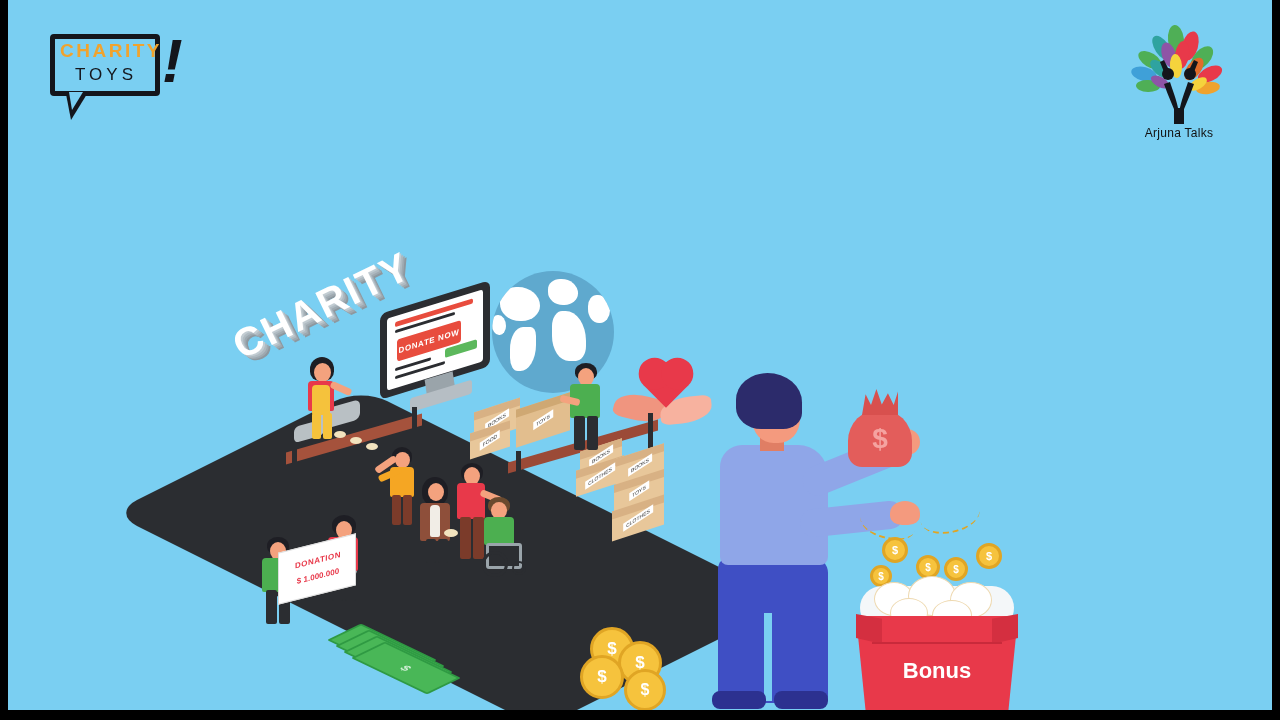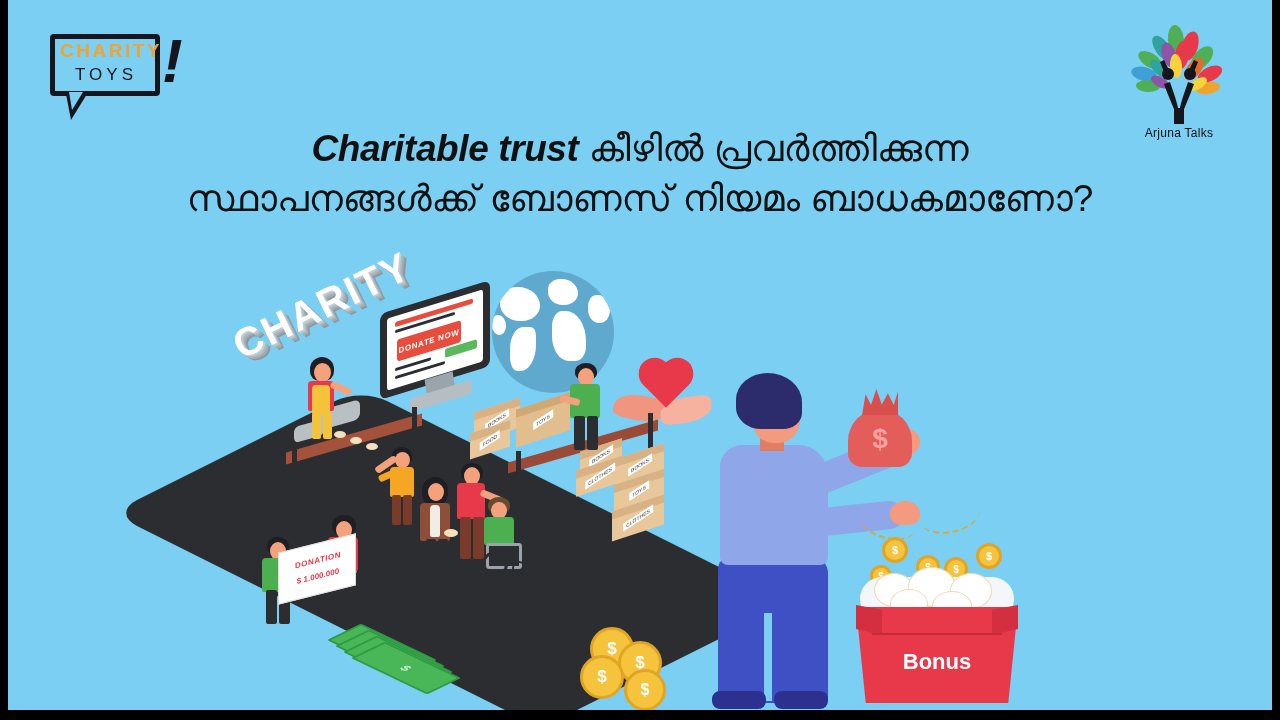"Charitable trust കീഴിൽ പ്രവർത്തിക്കുന്ന" div { html: <div> <div> <span>Charitable trust</span> <span>കീഴിൽ പ്രവർത്തിക്കുന്ന</span> </div> <div> <span>സ്ഥാപനങ്ങൾക്ക് ബോണസ് നിയമം ബാധകമാണോ?</span> </div> </div> -> none }
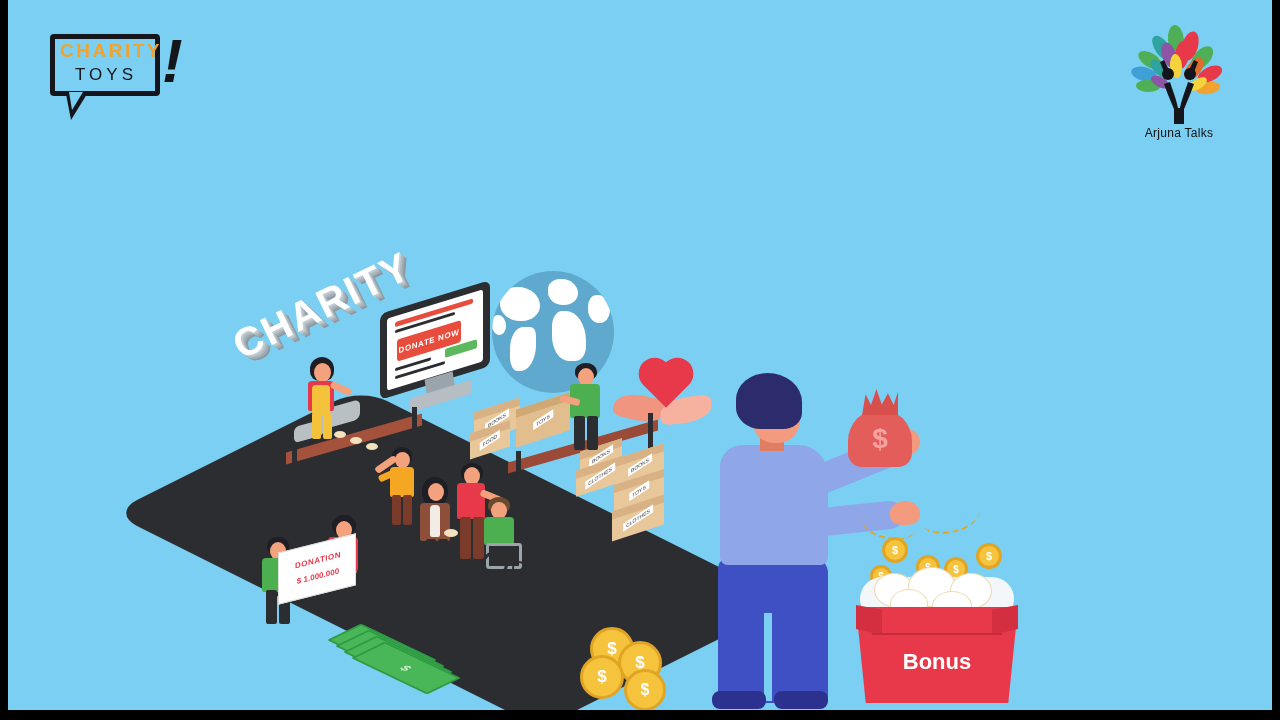"Bonus" #bonus { top: 320px -> 329px }
